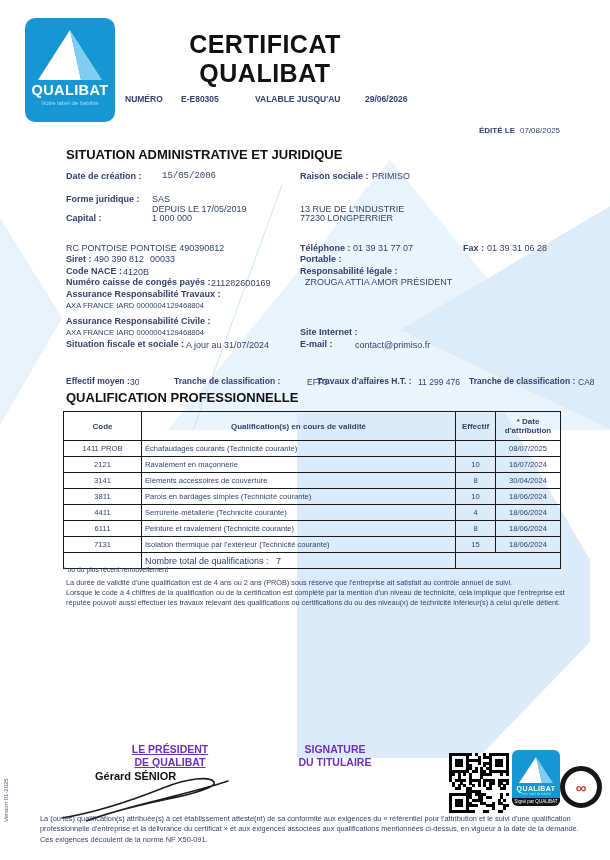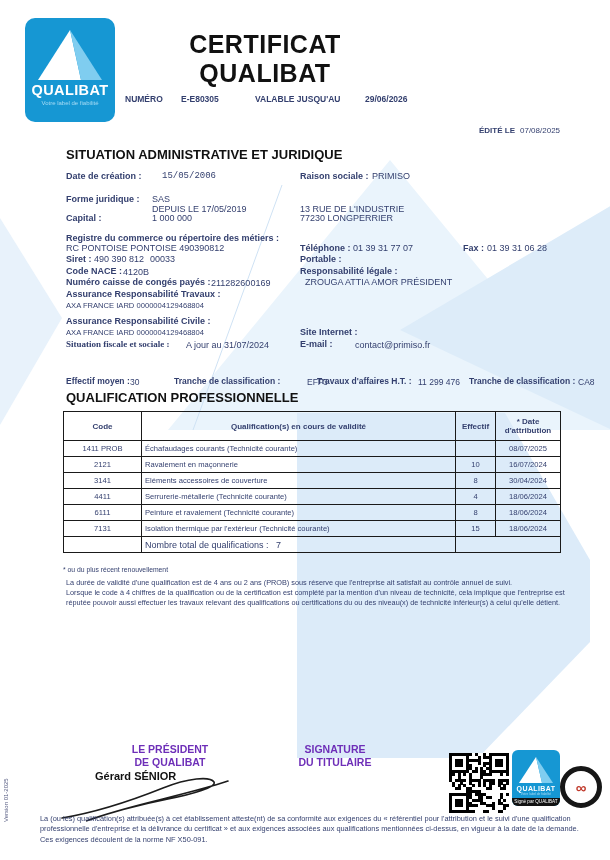"Registre du commerce ou répertoire" div.abs { html: <div>Registre du commerce ou répertoire des métiers :</div> -> none }
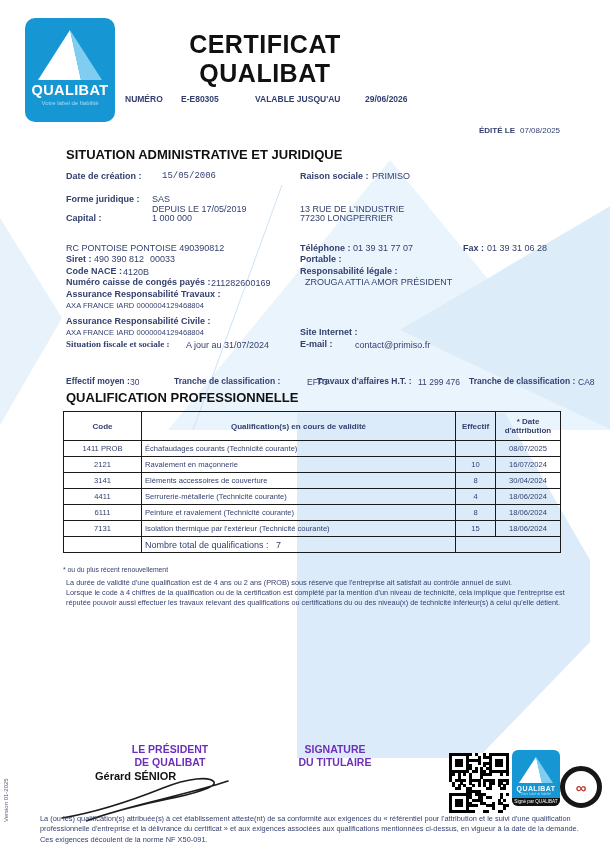"Situation fiscale et sociale :" div.abs { font-family: Liberation Serif, serif -> none }
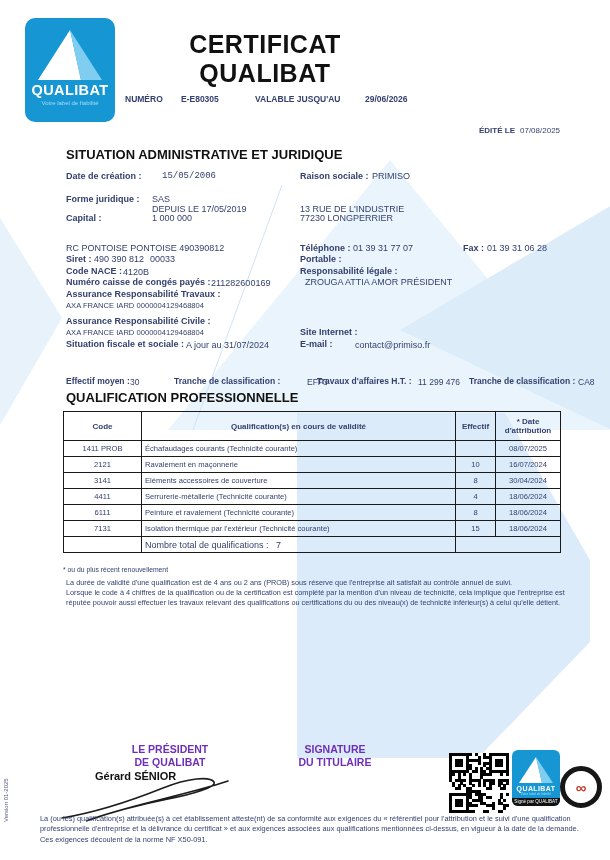"3811" tr { html: none -> <tr> <td>3811</td> <td>Parois en bardages simples (Technicité courante)</td> <td>10</td> <td>18/06/2024</td> </tr> }
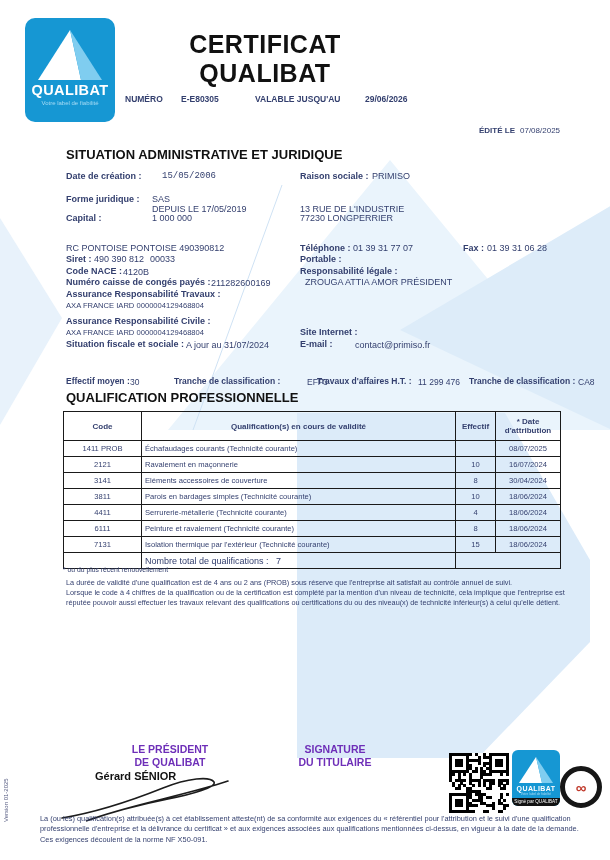"LE PRÉSIDENT" div.abs { text-decoration: none -> underline }
